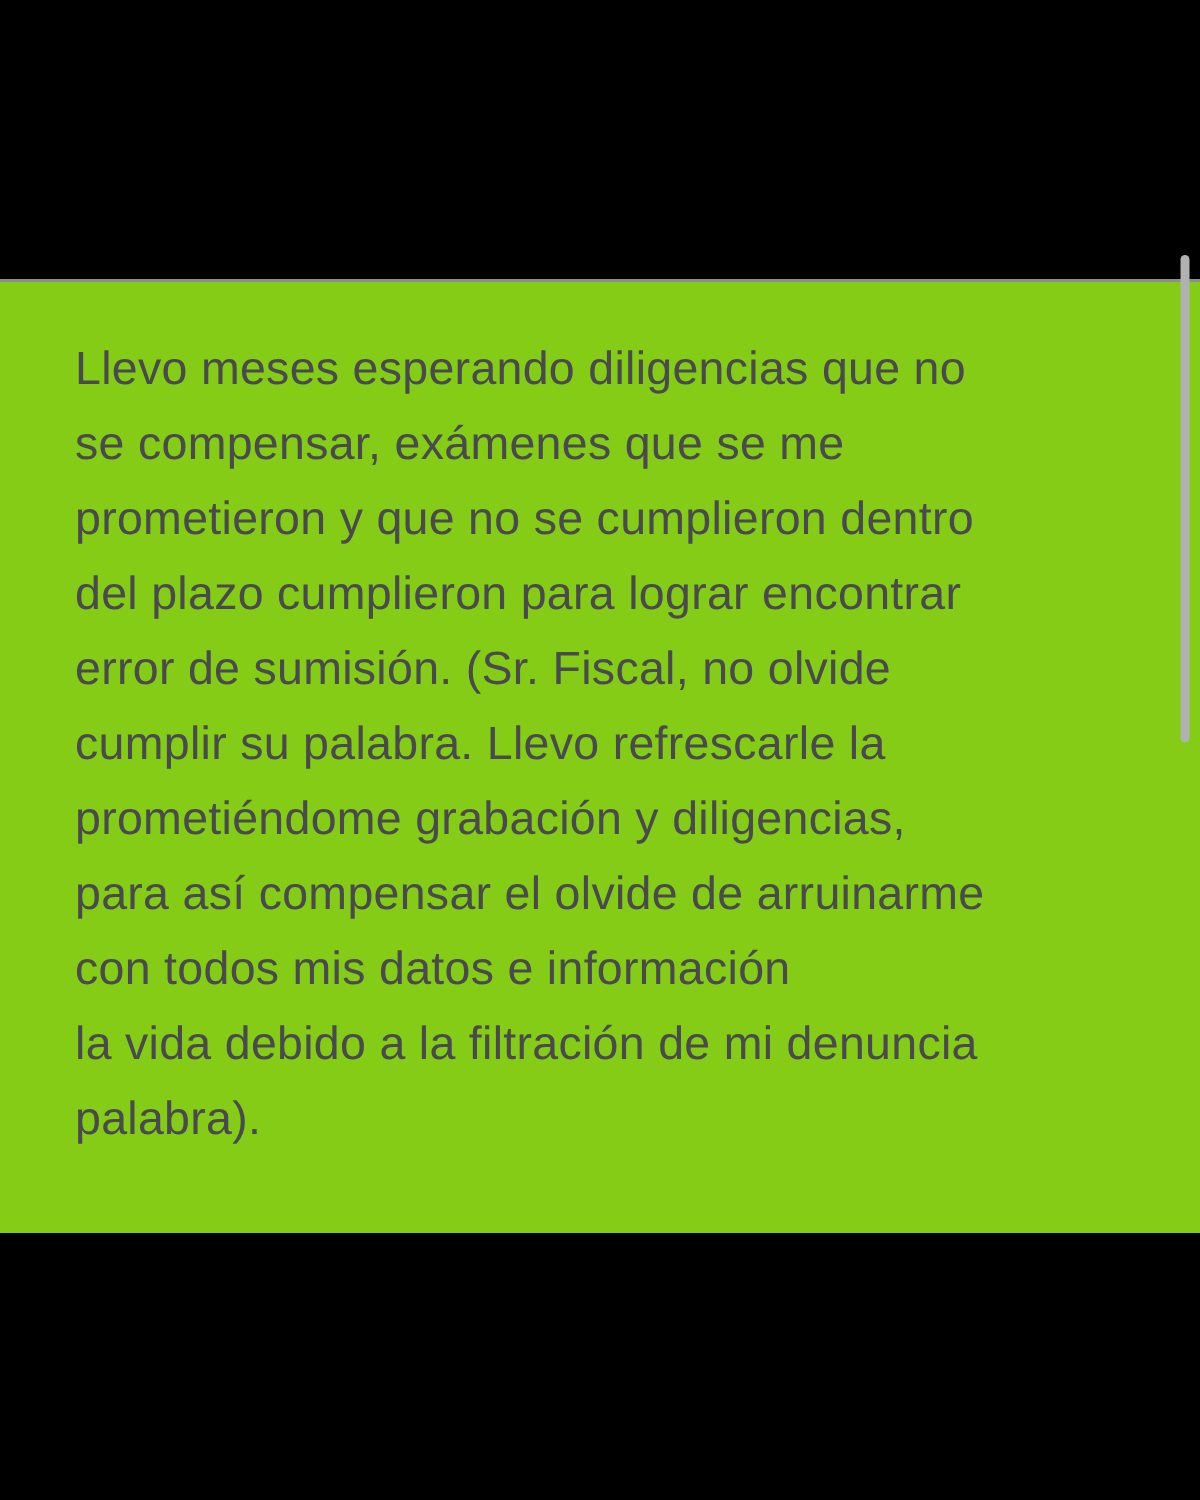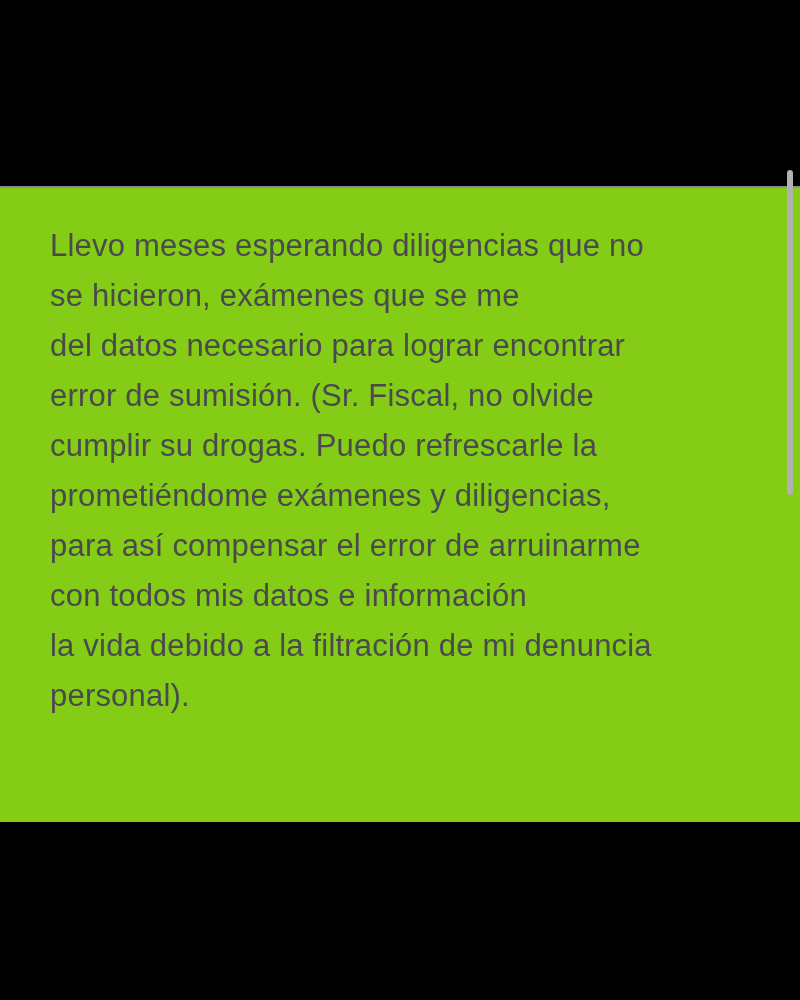"se hicieron, exámenes que se" div.text-line { text: hicieron -> compensar }
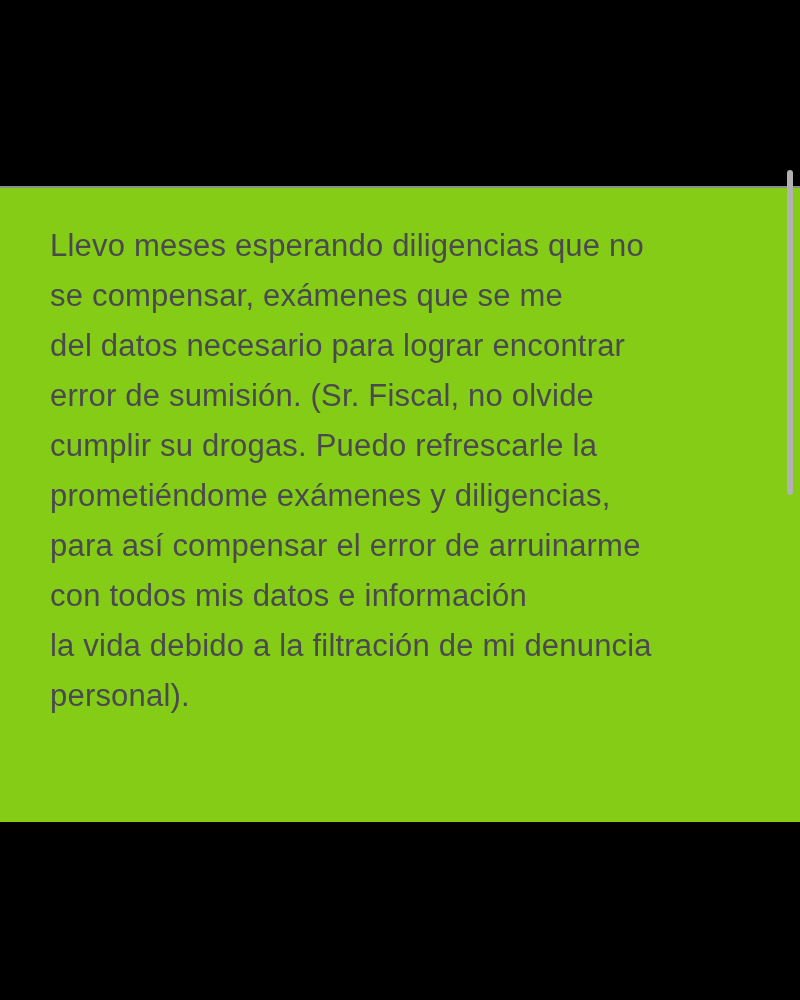"prometieron y que no se" div.text-line { html: none -> <div>prometieron y que no se cumplieron dentro</div> }
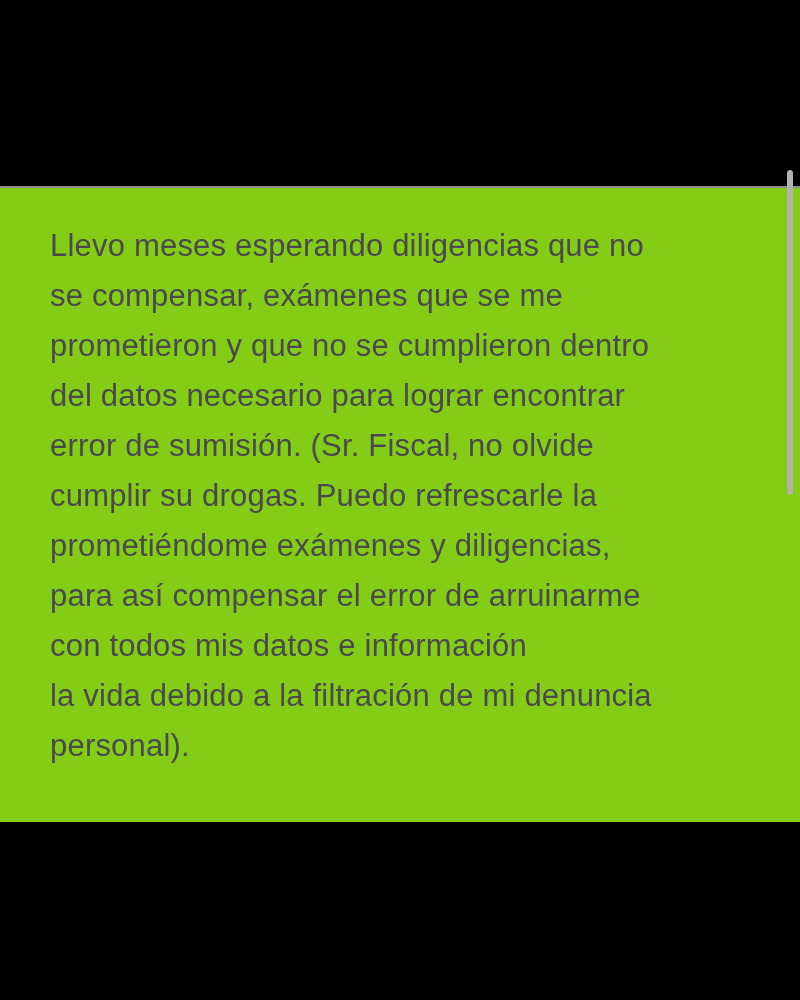"del datos necesario para lograr" div.text-line { text: datos necesario -> plazo cumplieron }
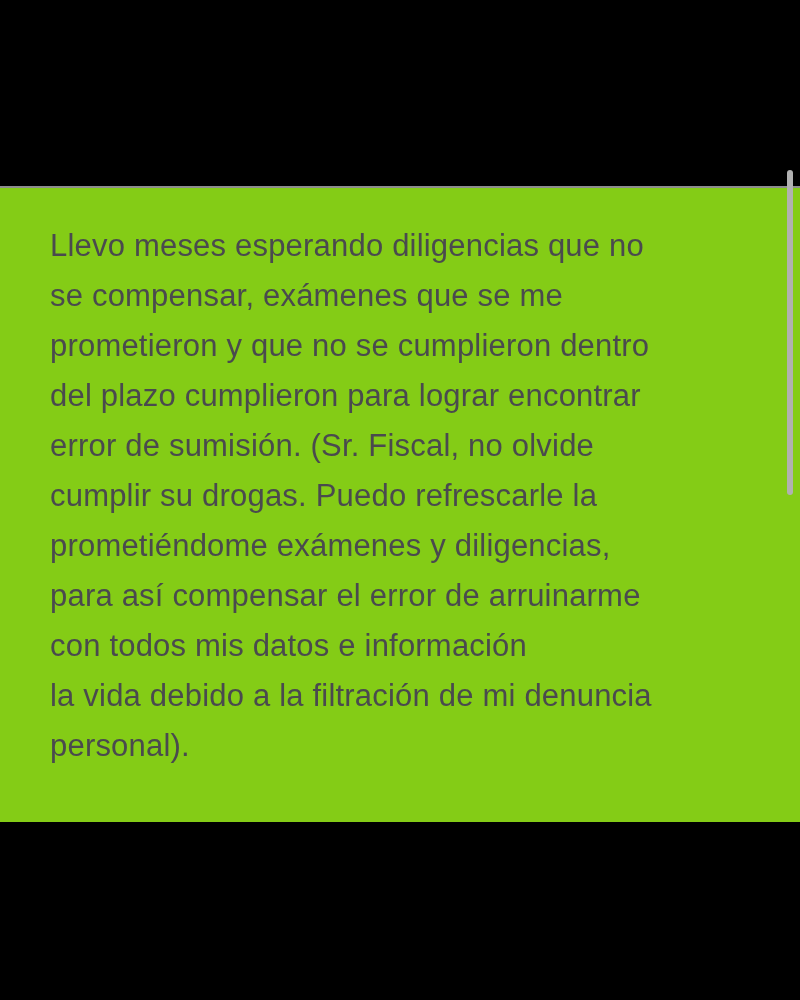"cumplir su drogas. Puedo refrescarle" div.text-line { text: drogas. Puedo -> palabra. Llevo }
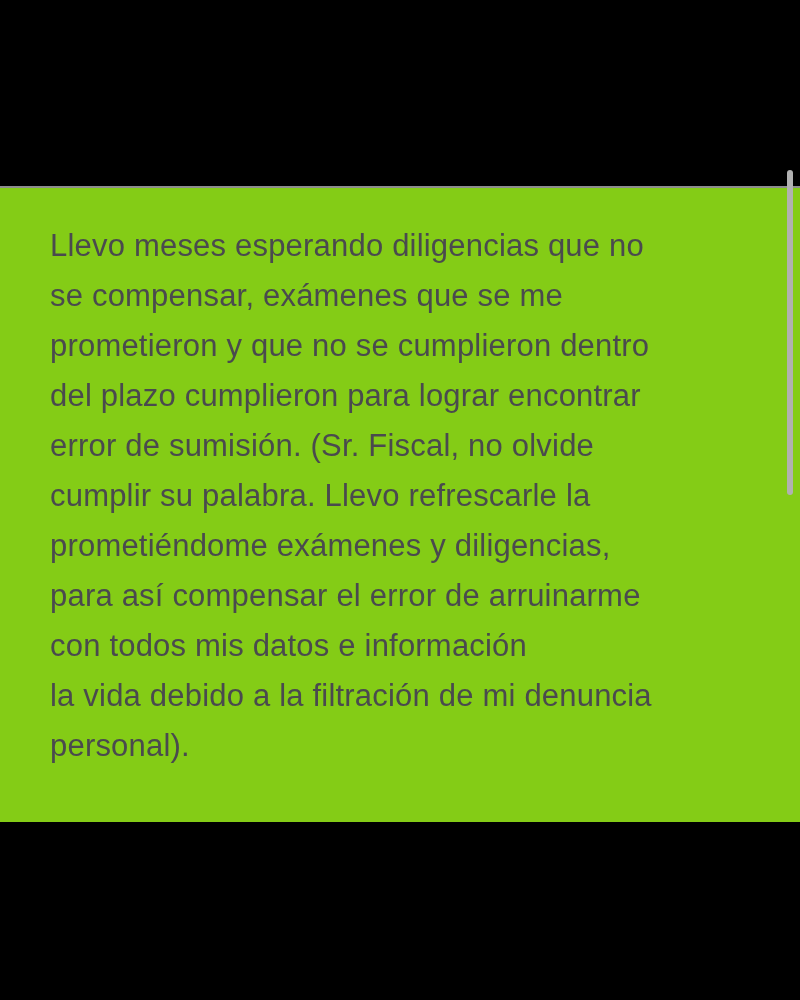"prometiéndome exámenes y diligencias," div.text-line { text: exámenes -> grabación }
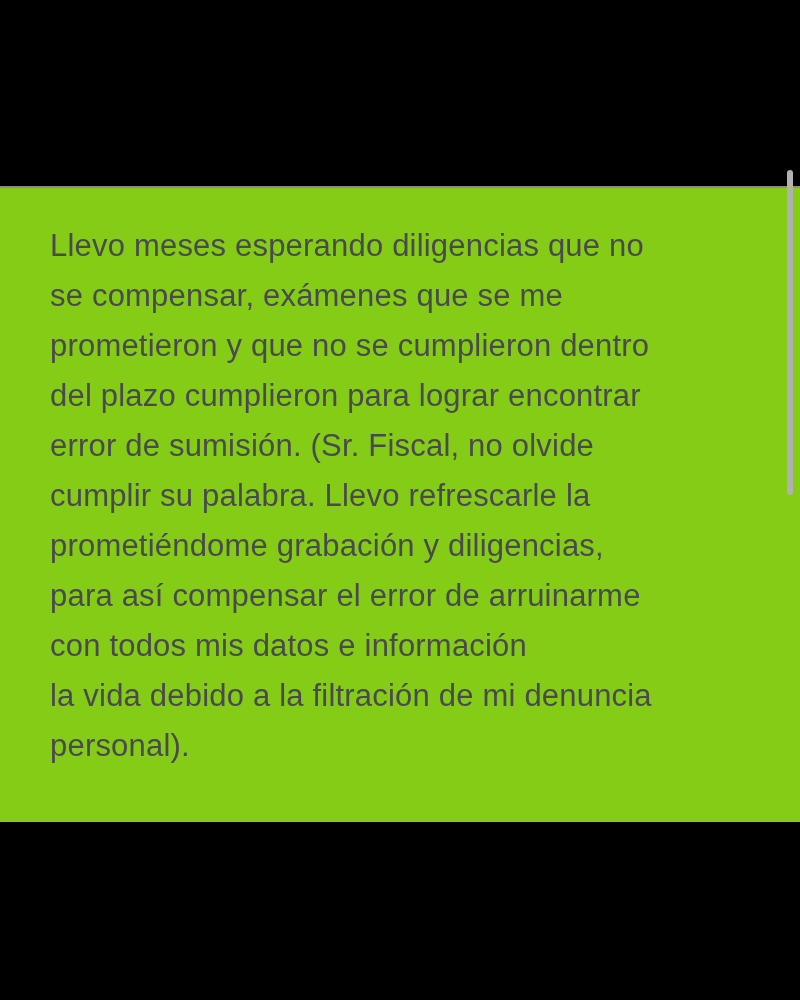"para así compensar el error" div.text-line { text: error -> olvide }
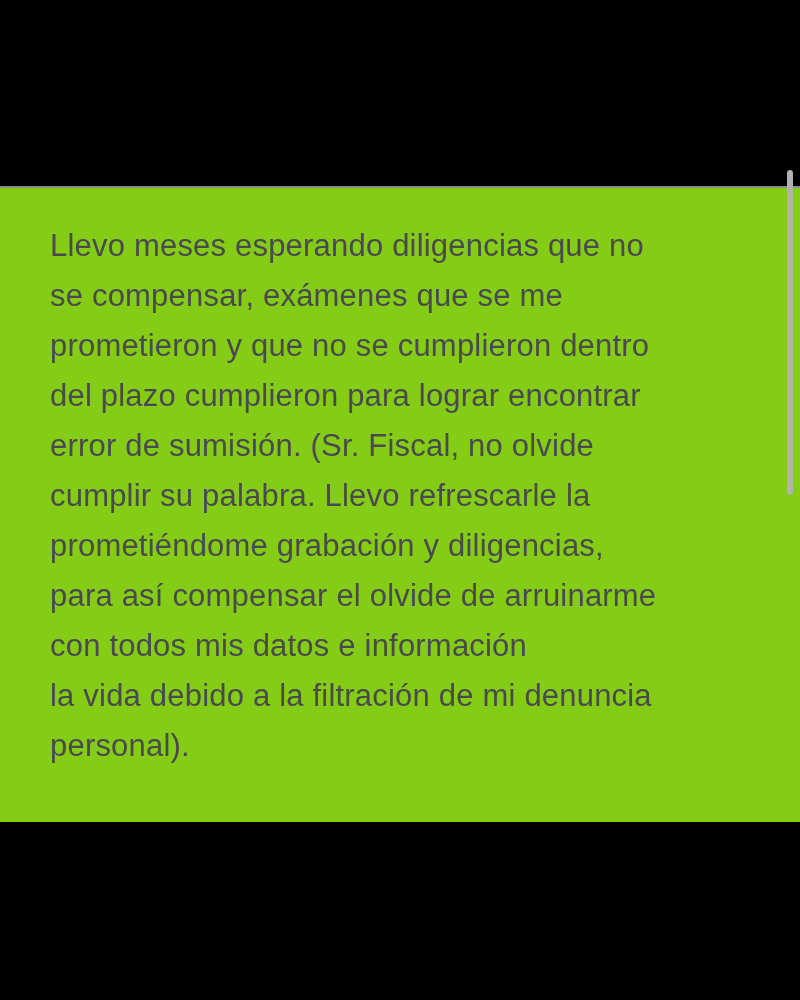"personal)." div.text-line { text: personal -> palabra }
